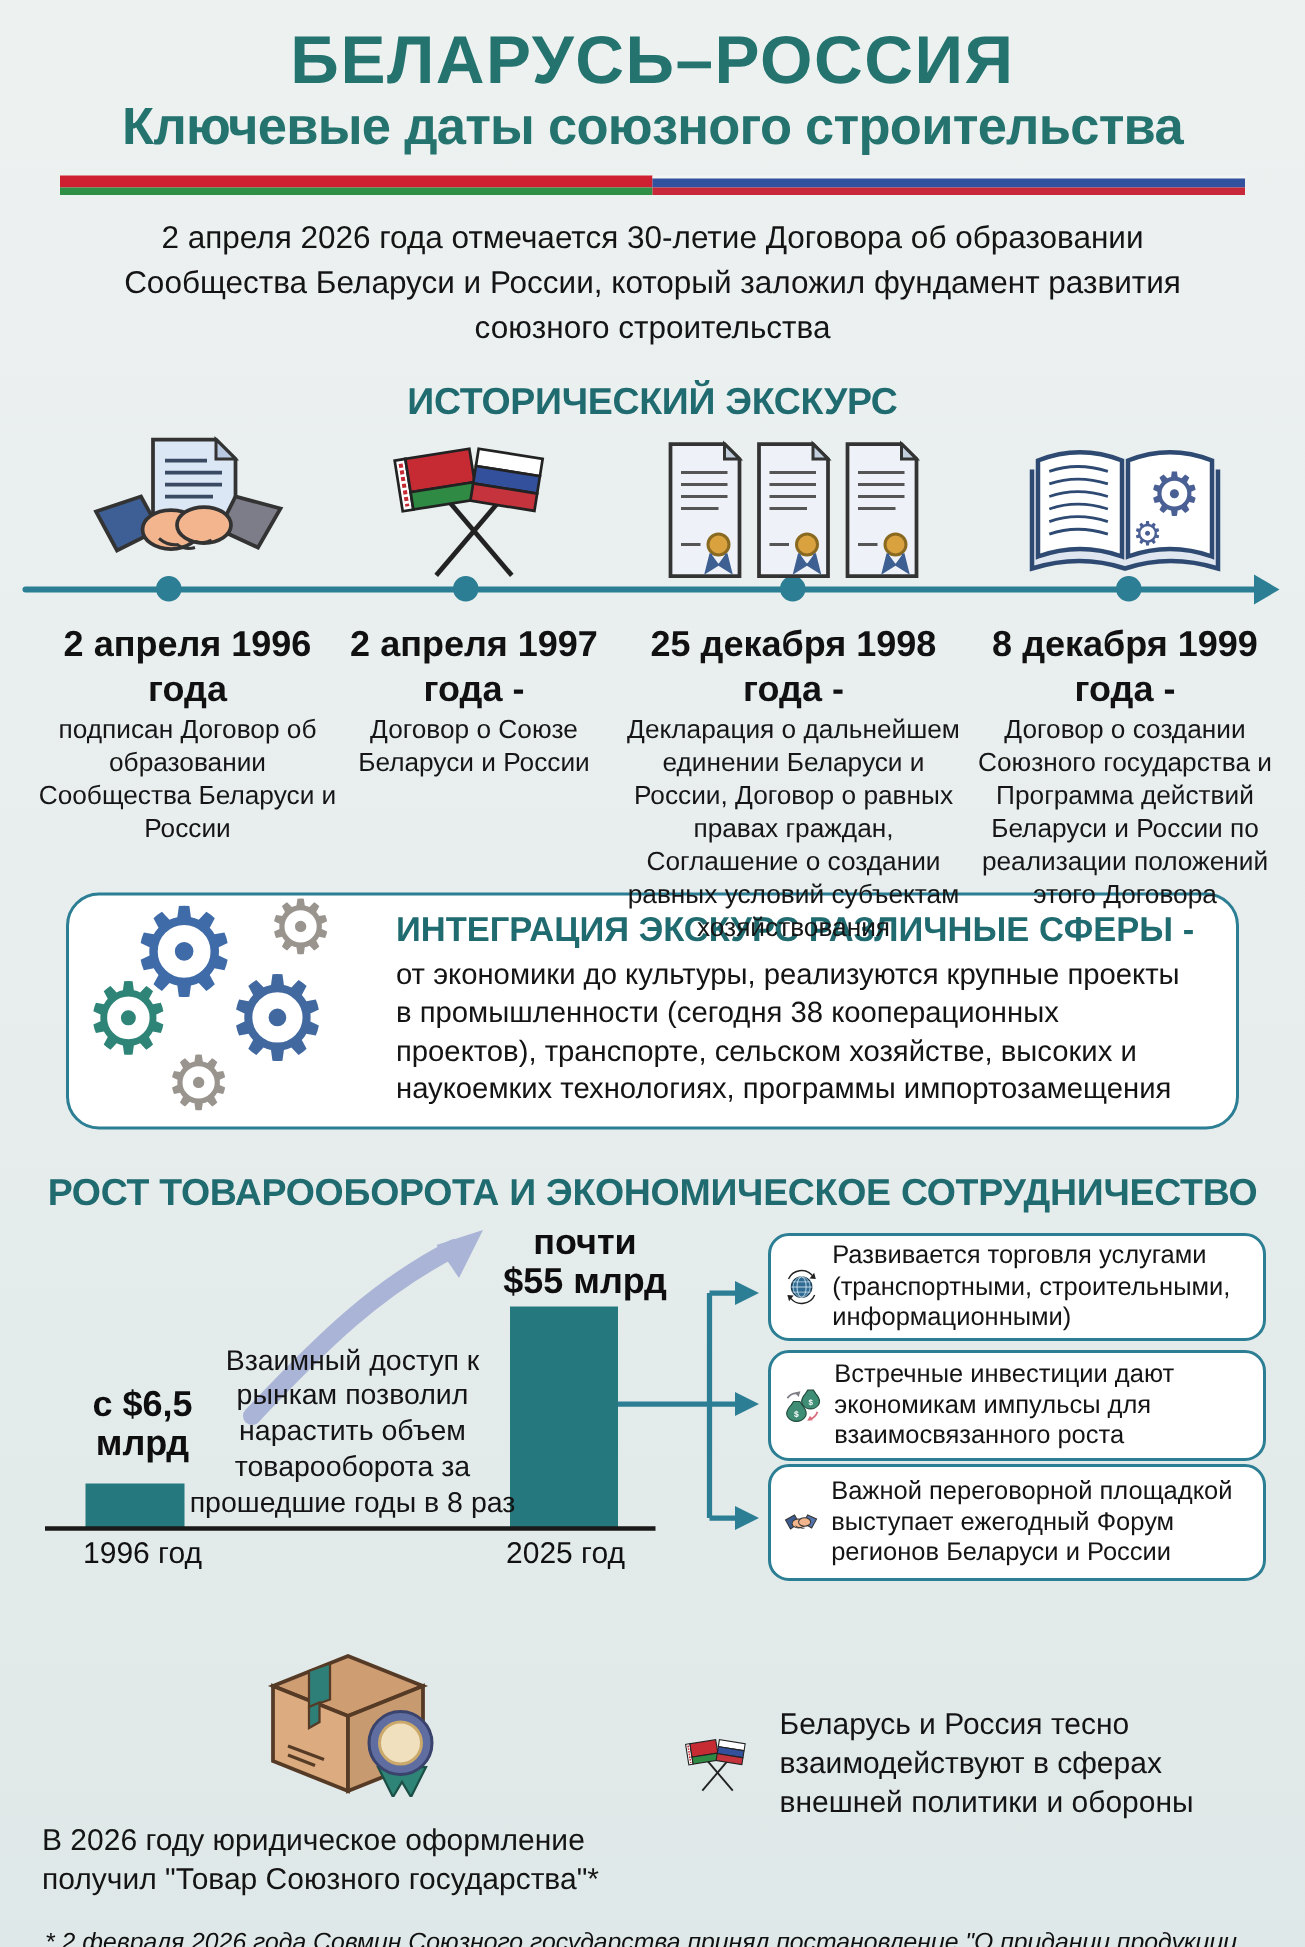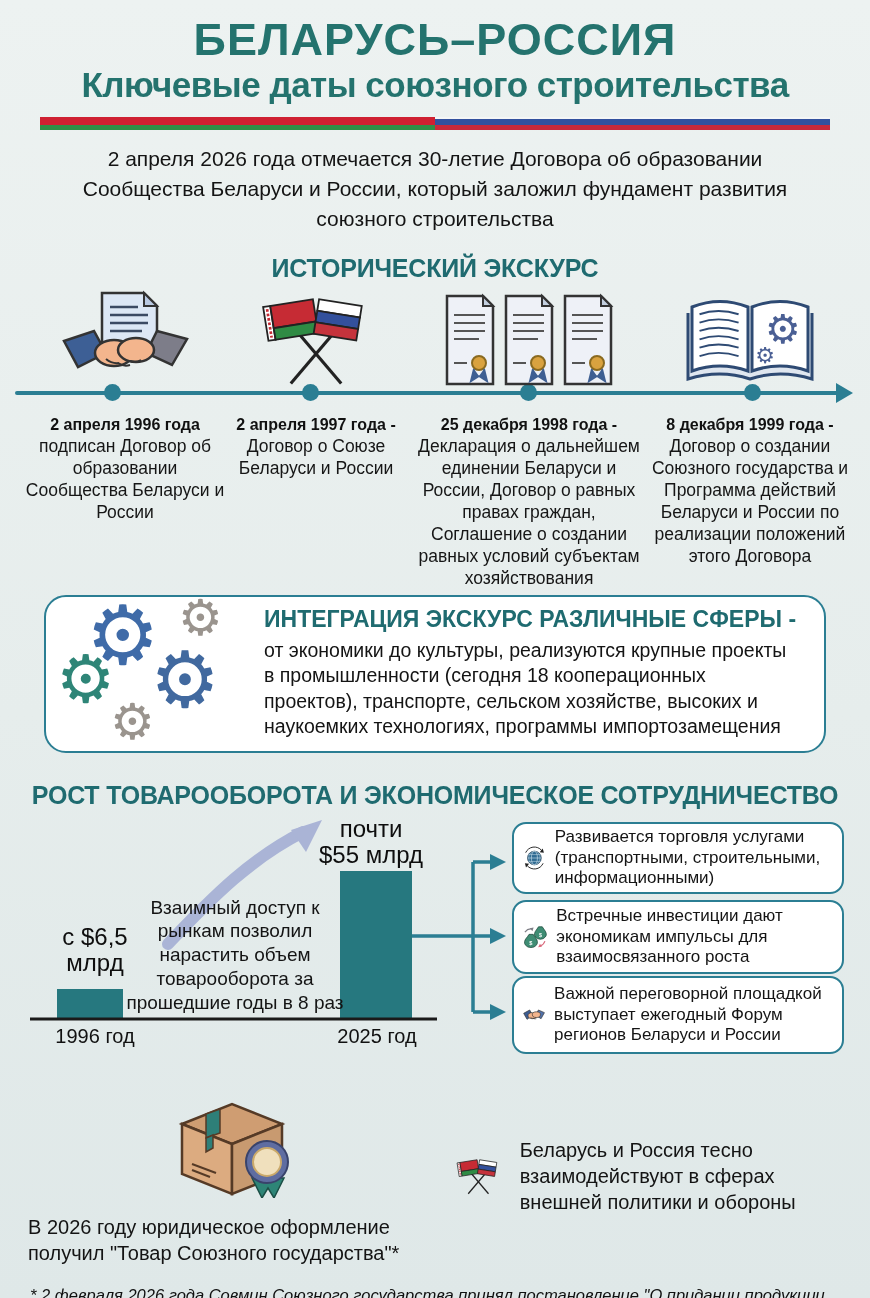"2 апреля 1996 года" .tl-date { font-size: 16px -> 24px }
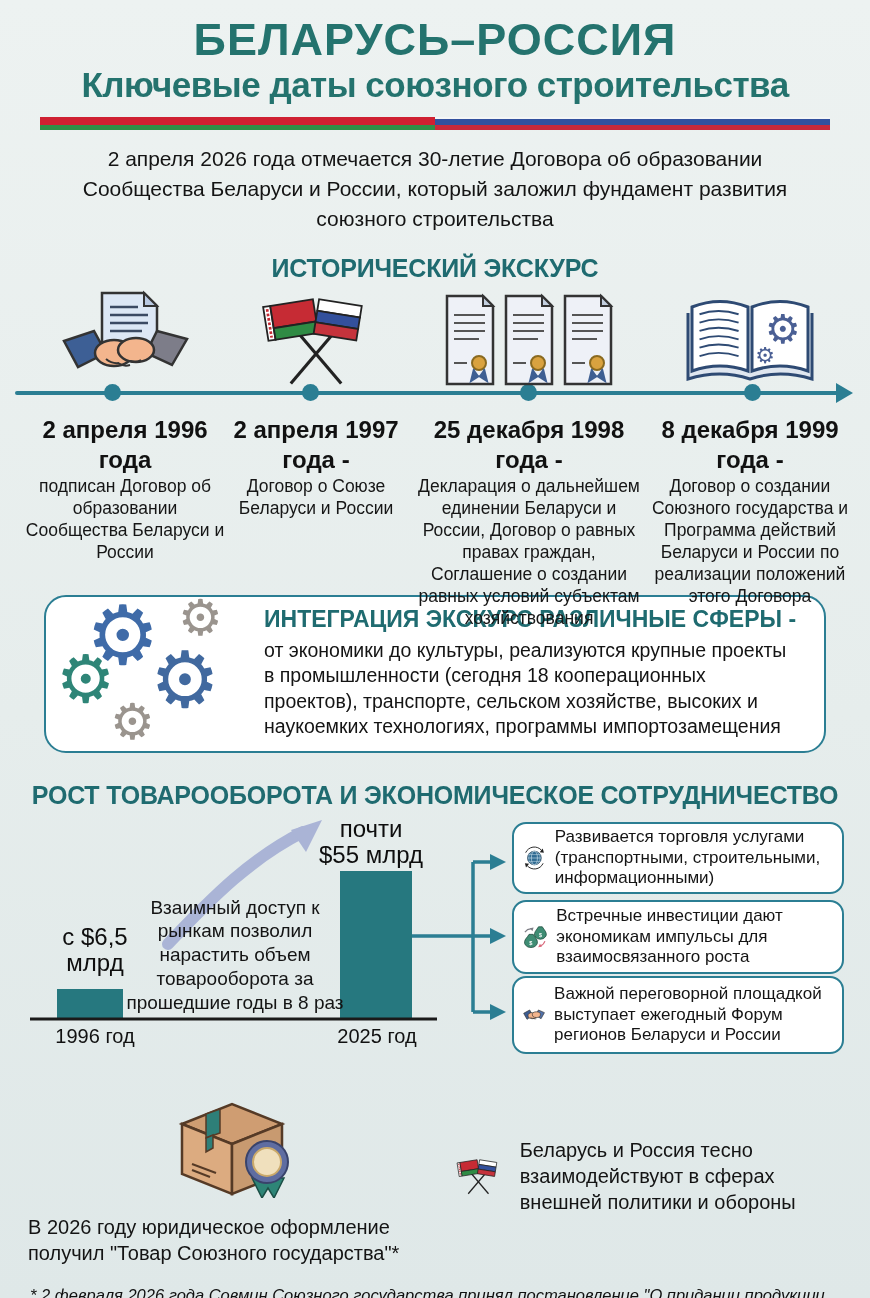"от экономики до культуры, реализуются" div.int-text { text: 18 -> 38 }
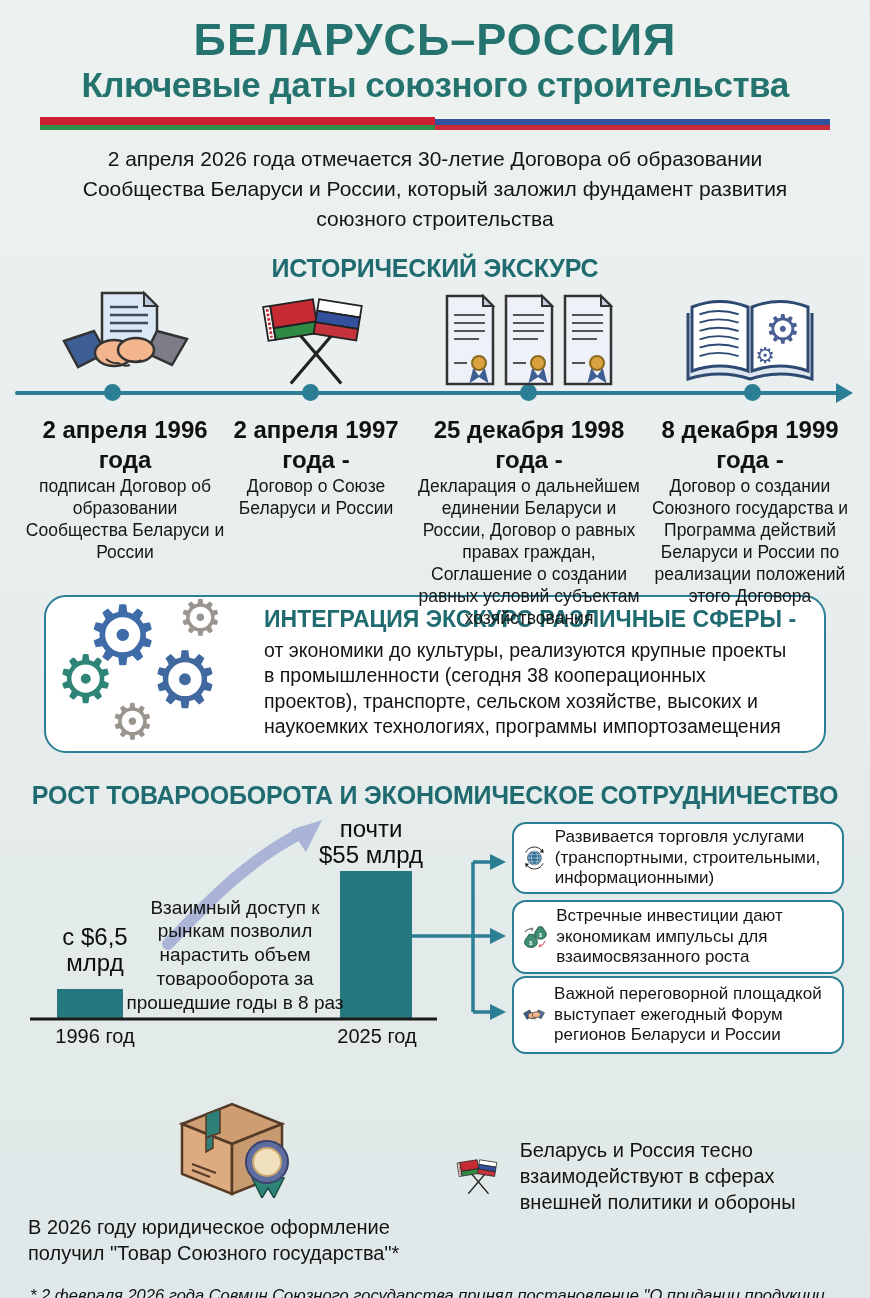"почти" .lbl-end { font-weight: normal -> bold; left: 297px -> 316px }
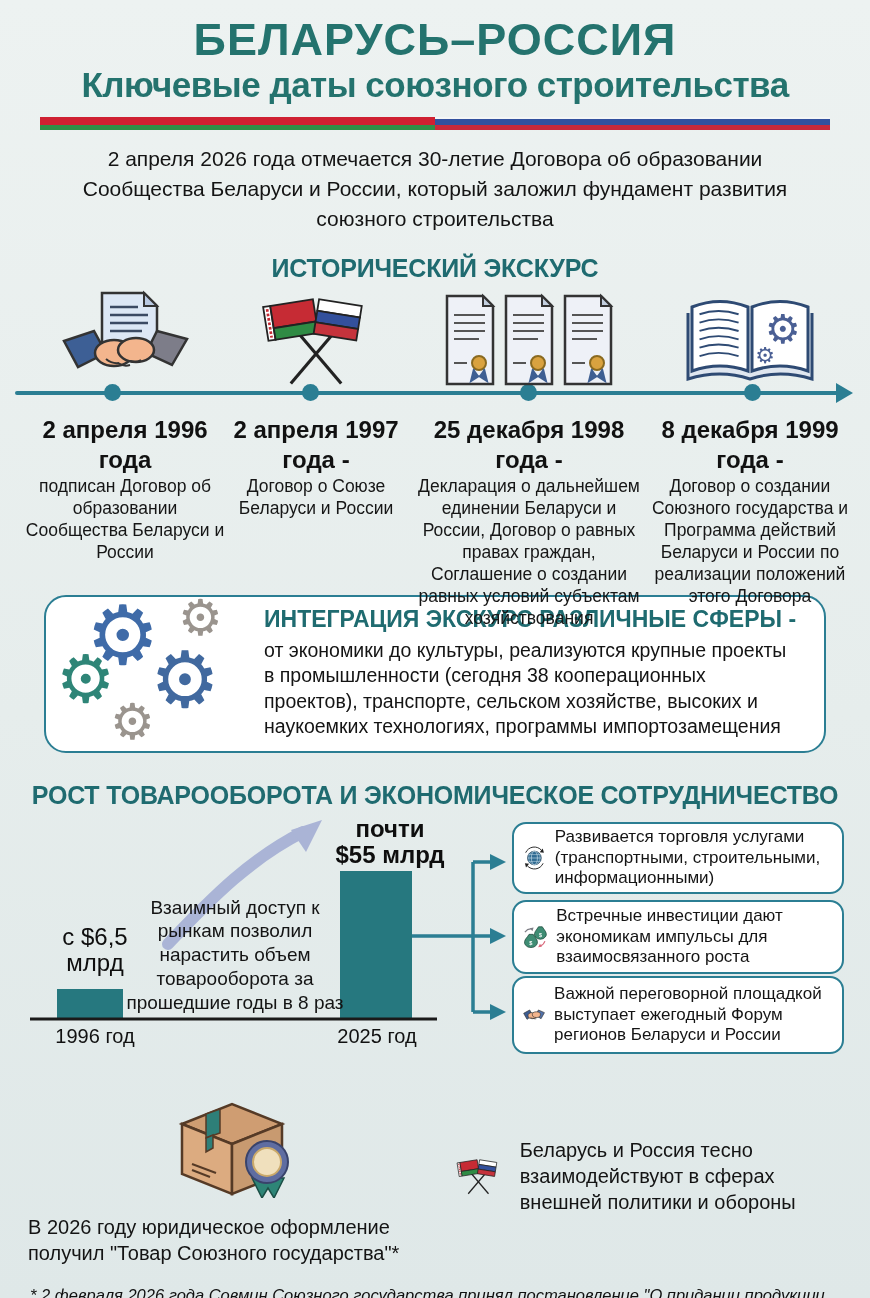"с $6,5" .lbl-start { font-weight: normal -> bold }
